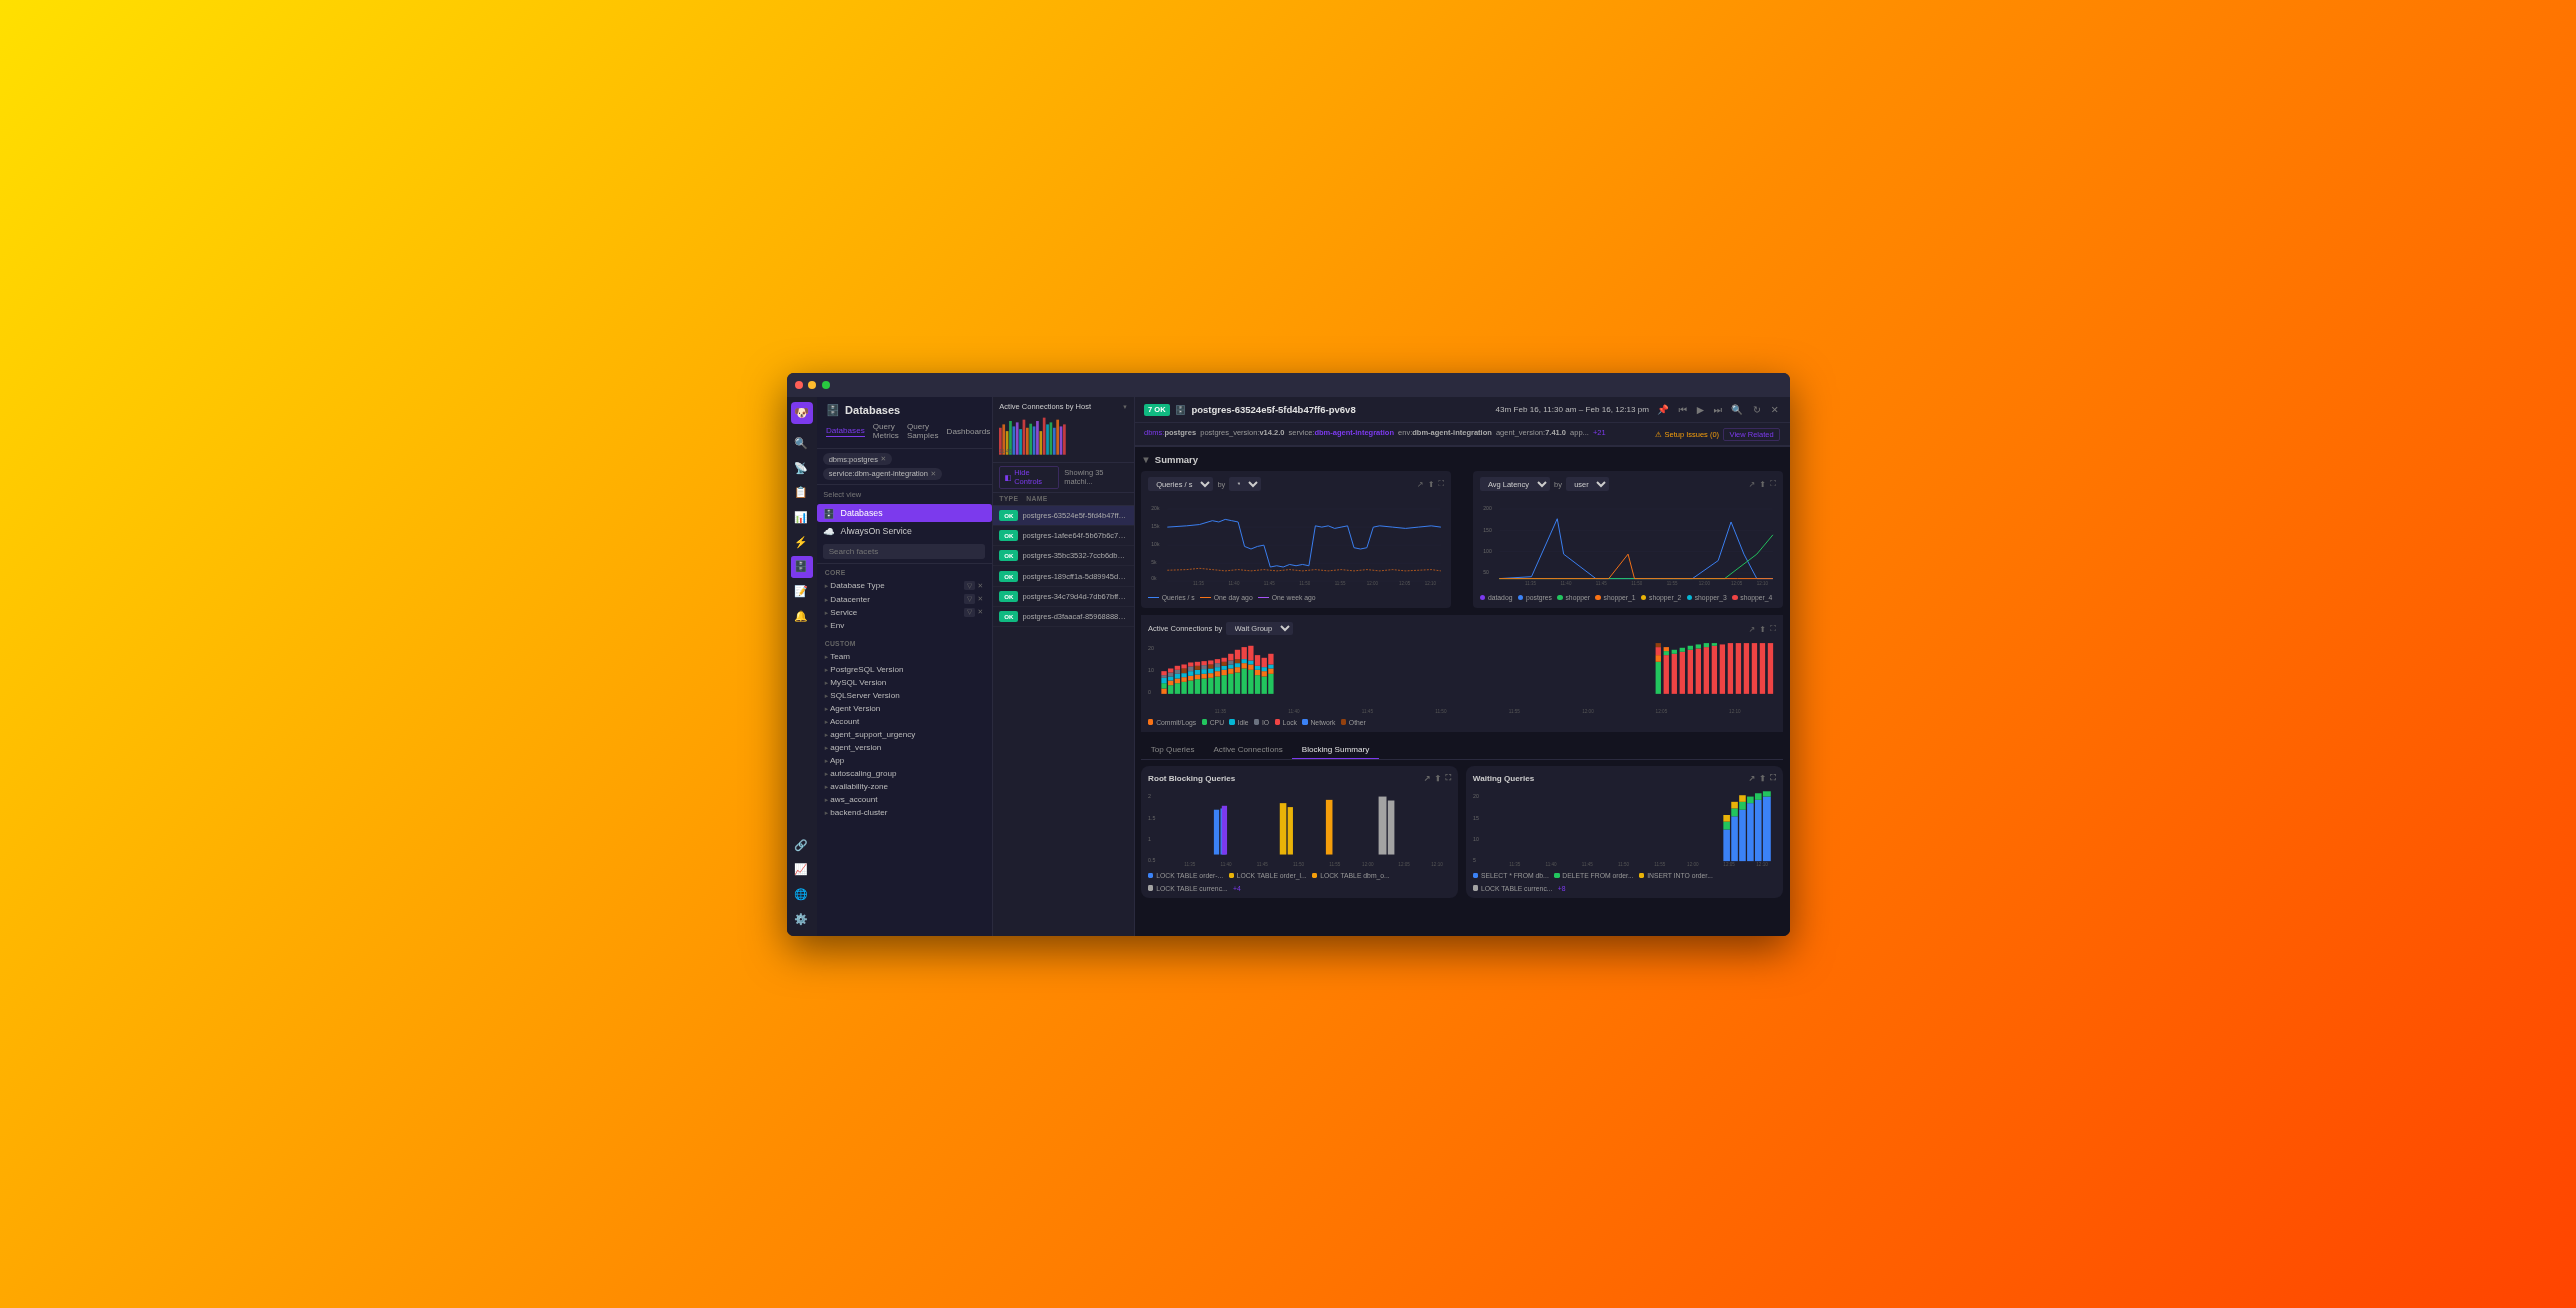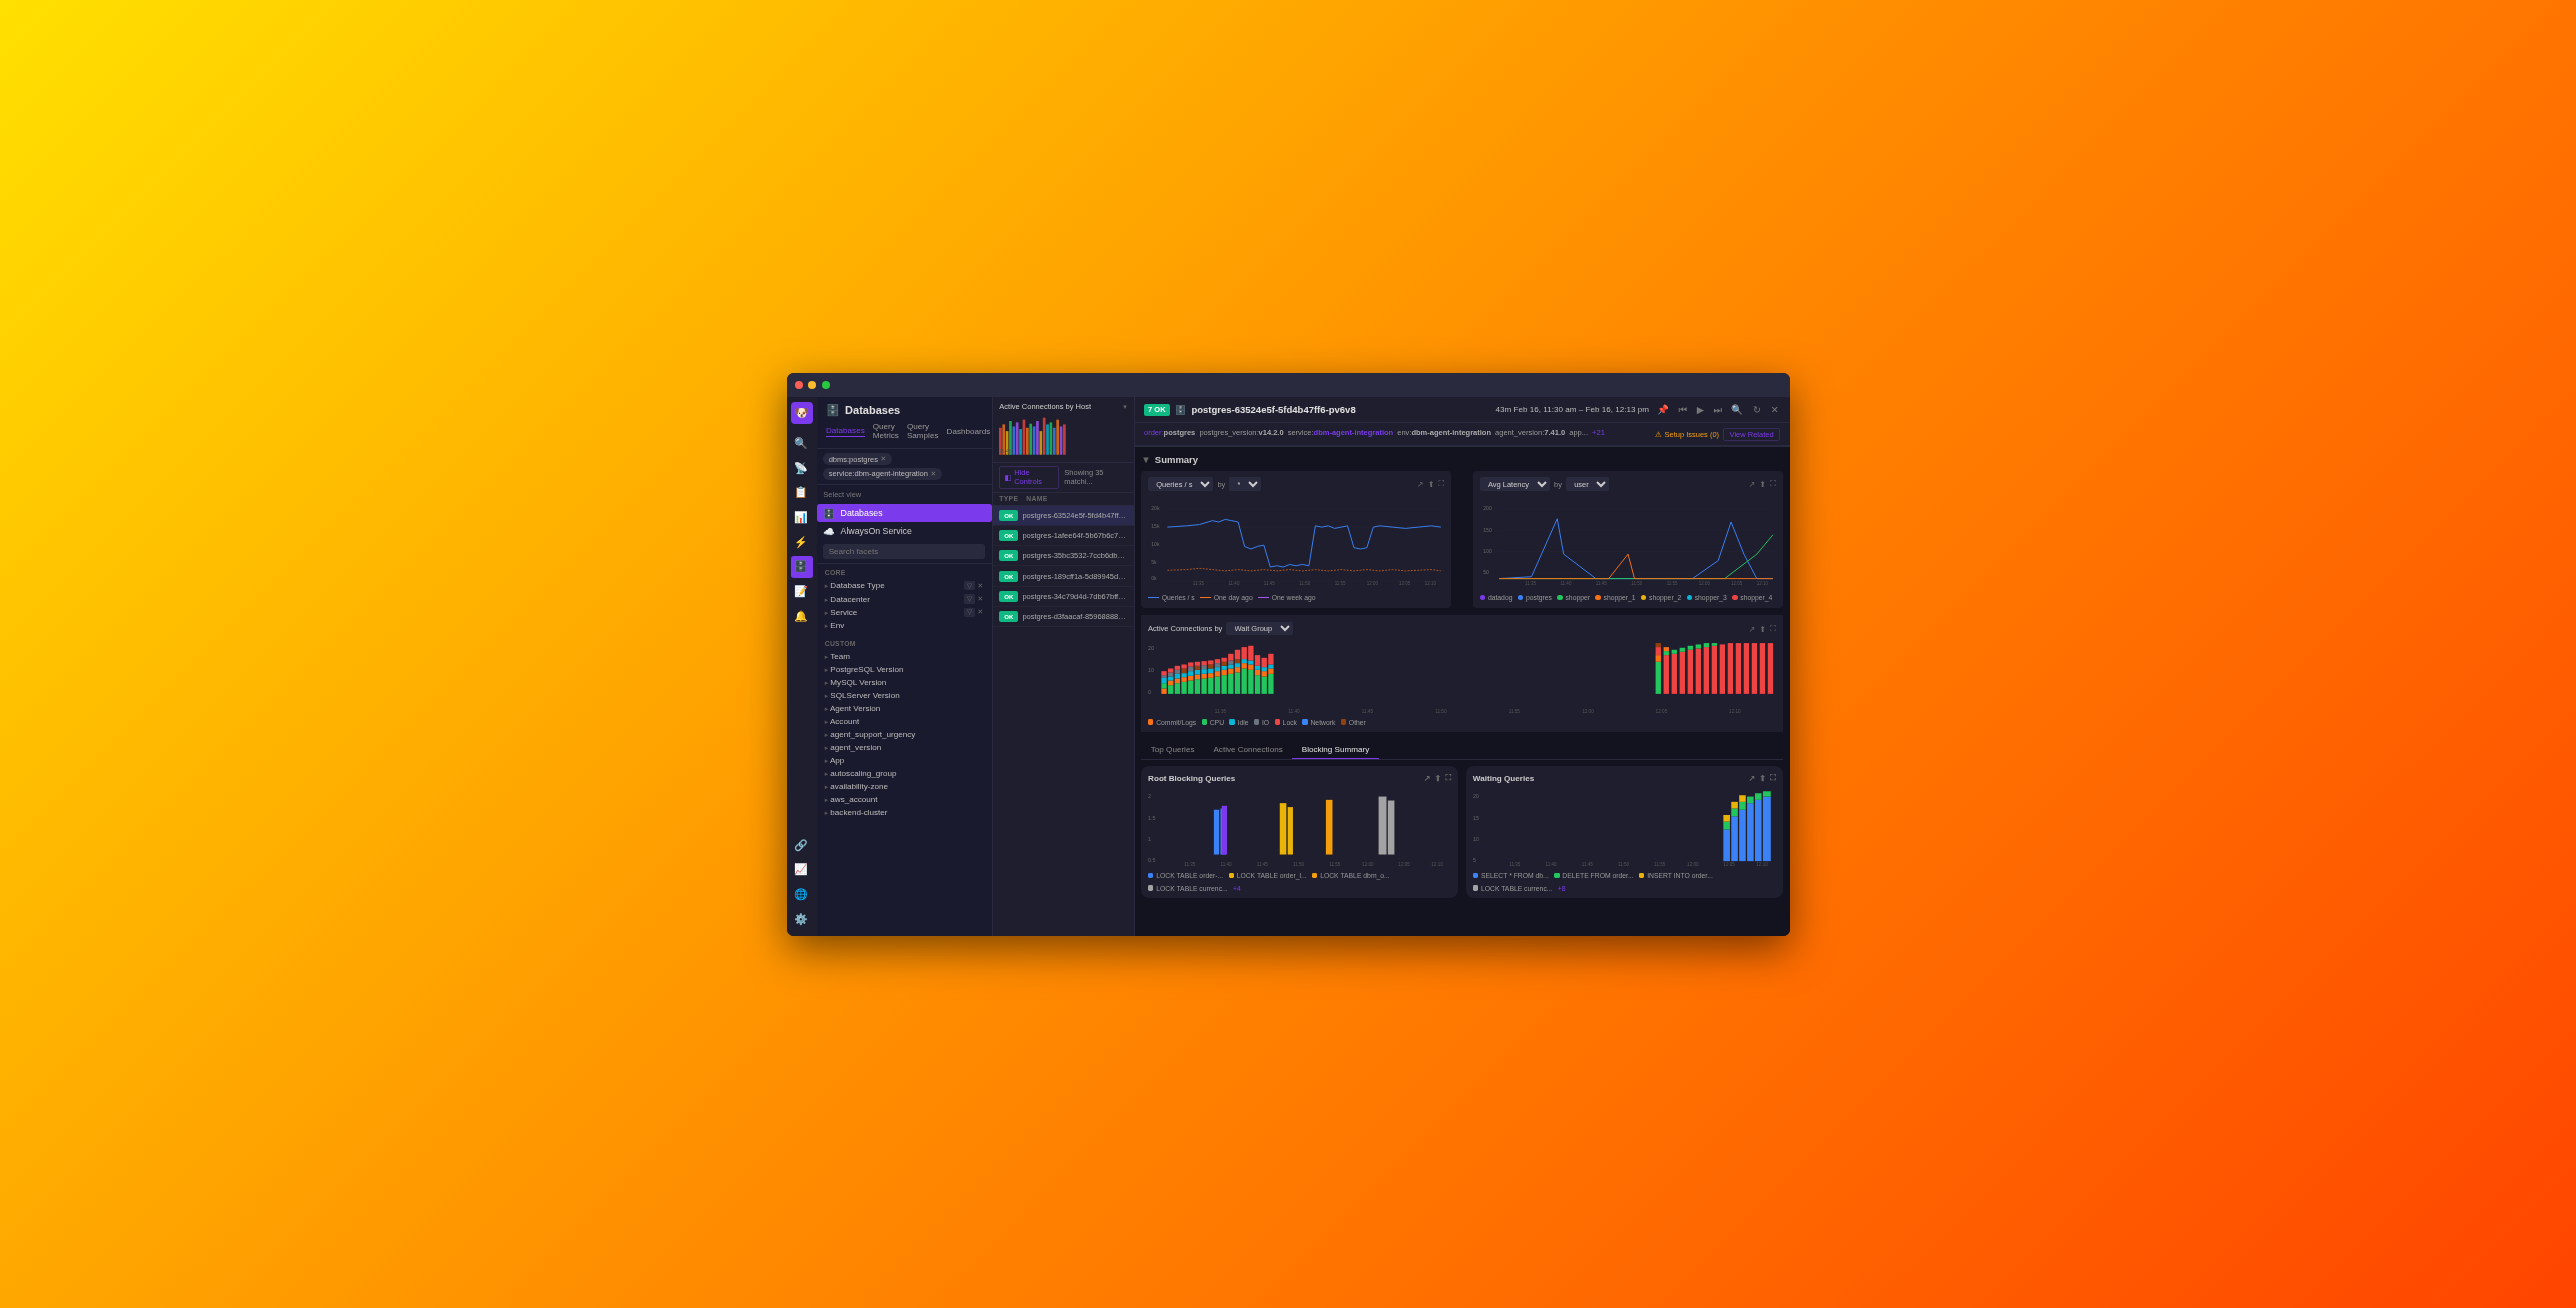"order:" span.link { text: order -> dbms }
